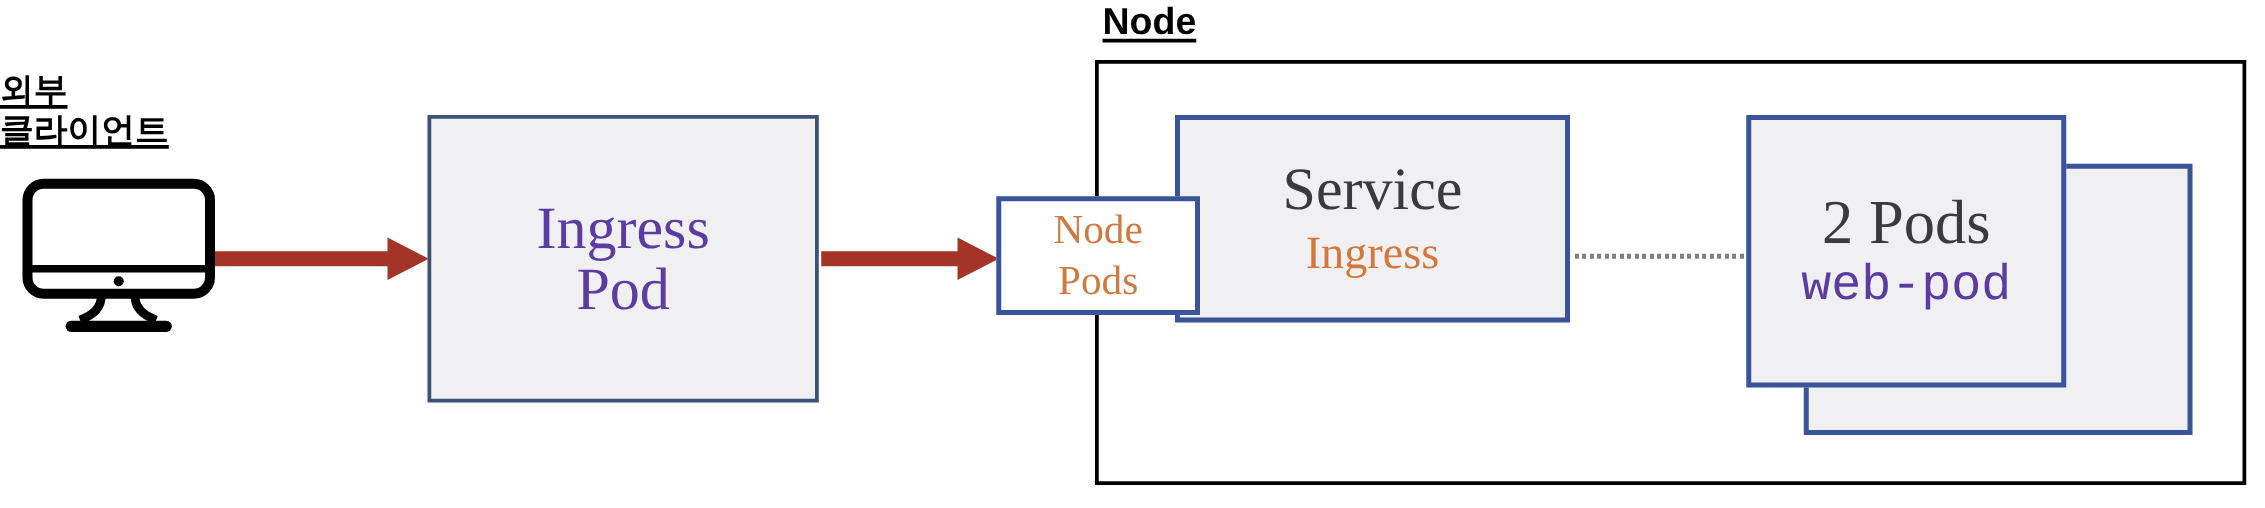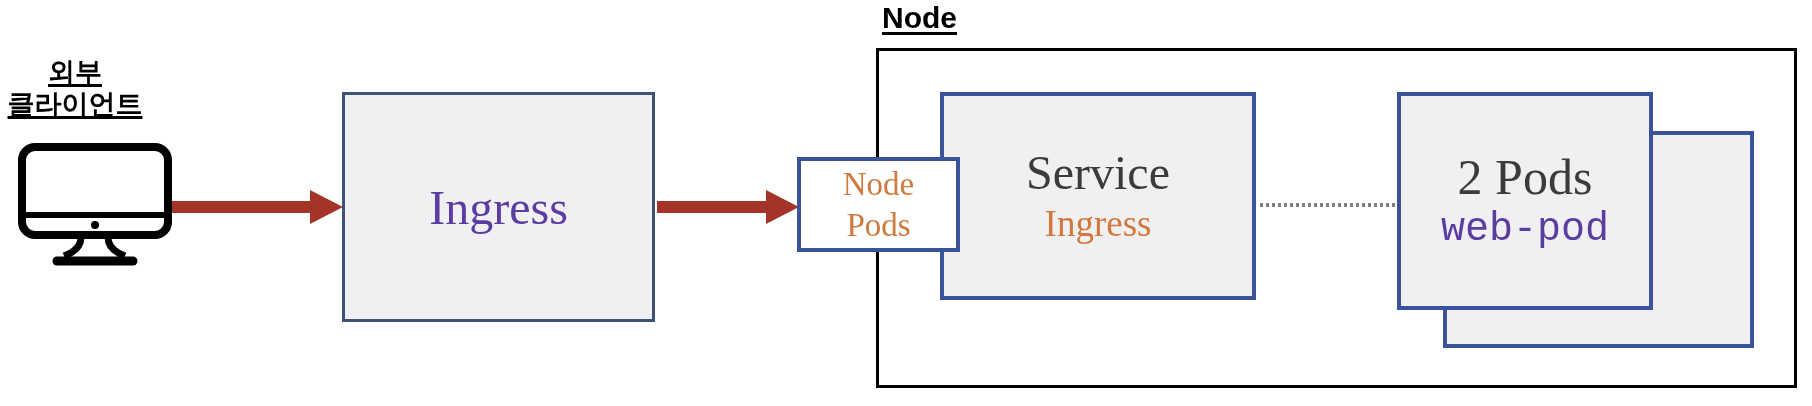"외부" .client-label { text-align: center -> left }
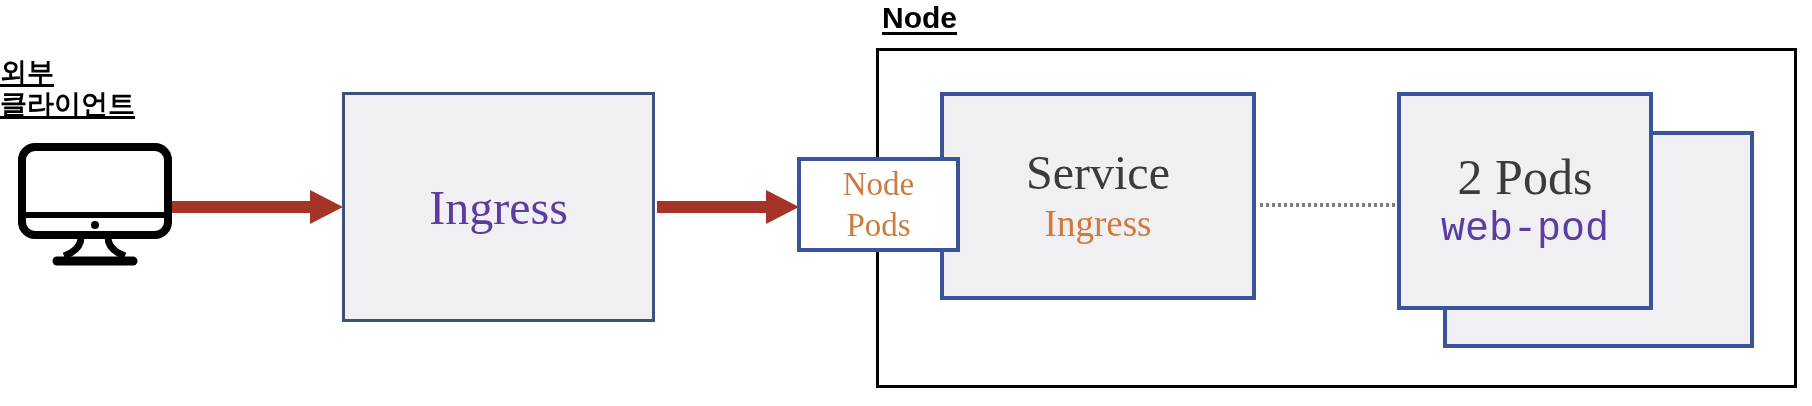"Service" .service-box { height: 208px -> 166px }
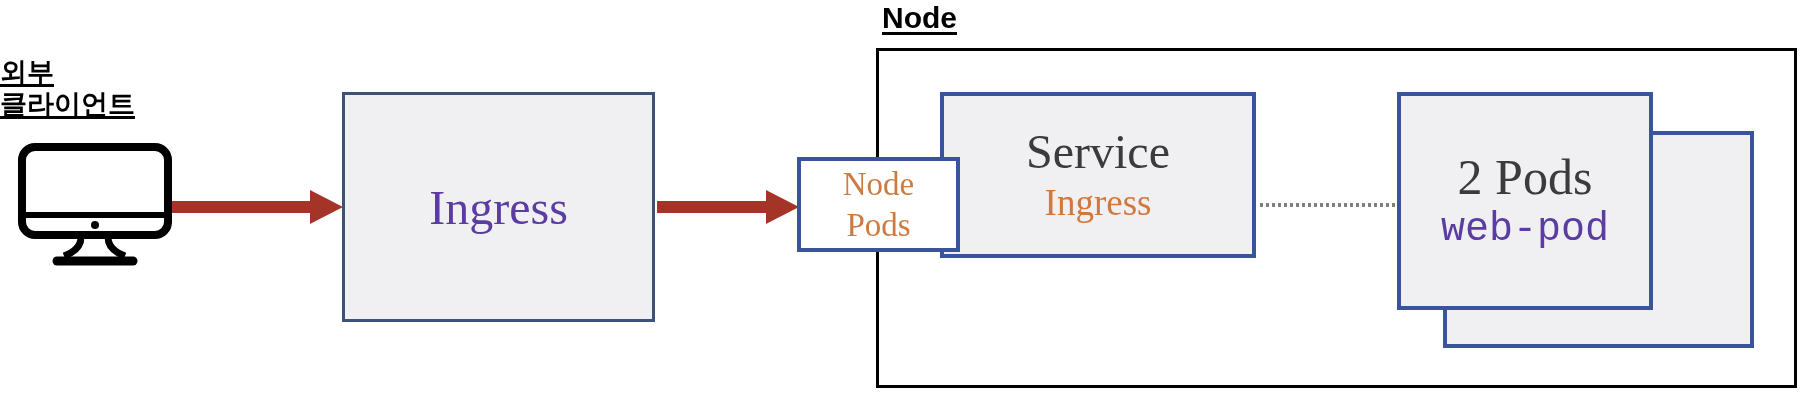"Pod" div { html: none -> <div>Pod</div> }
